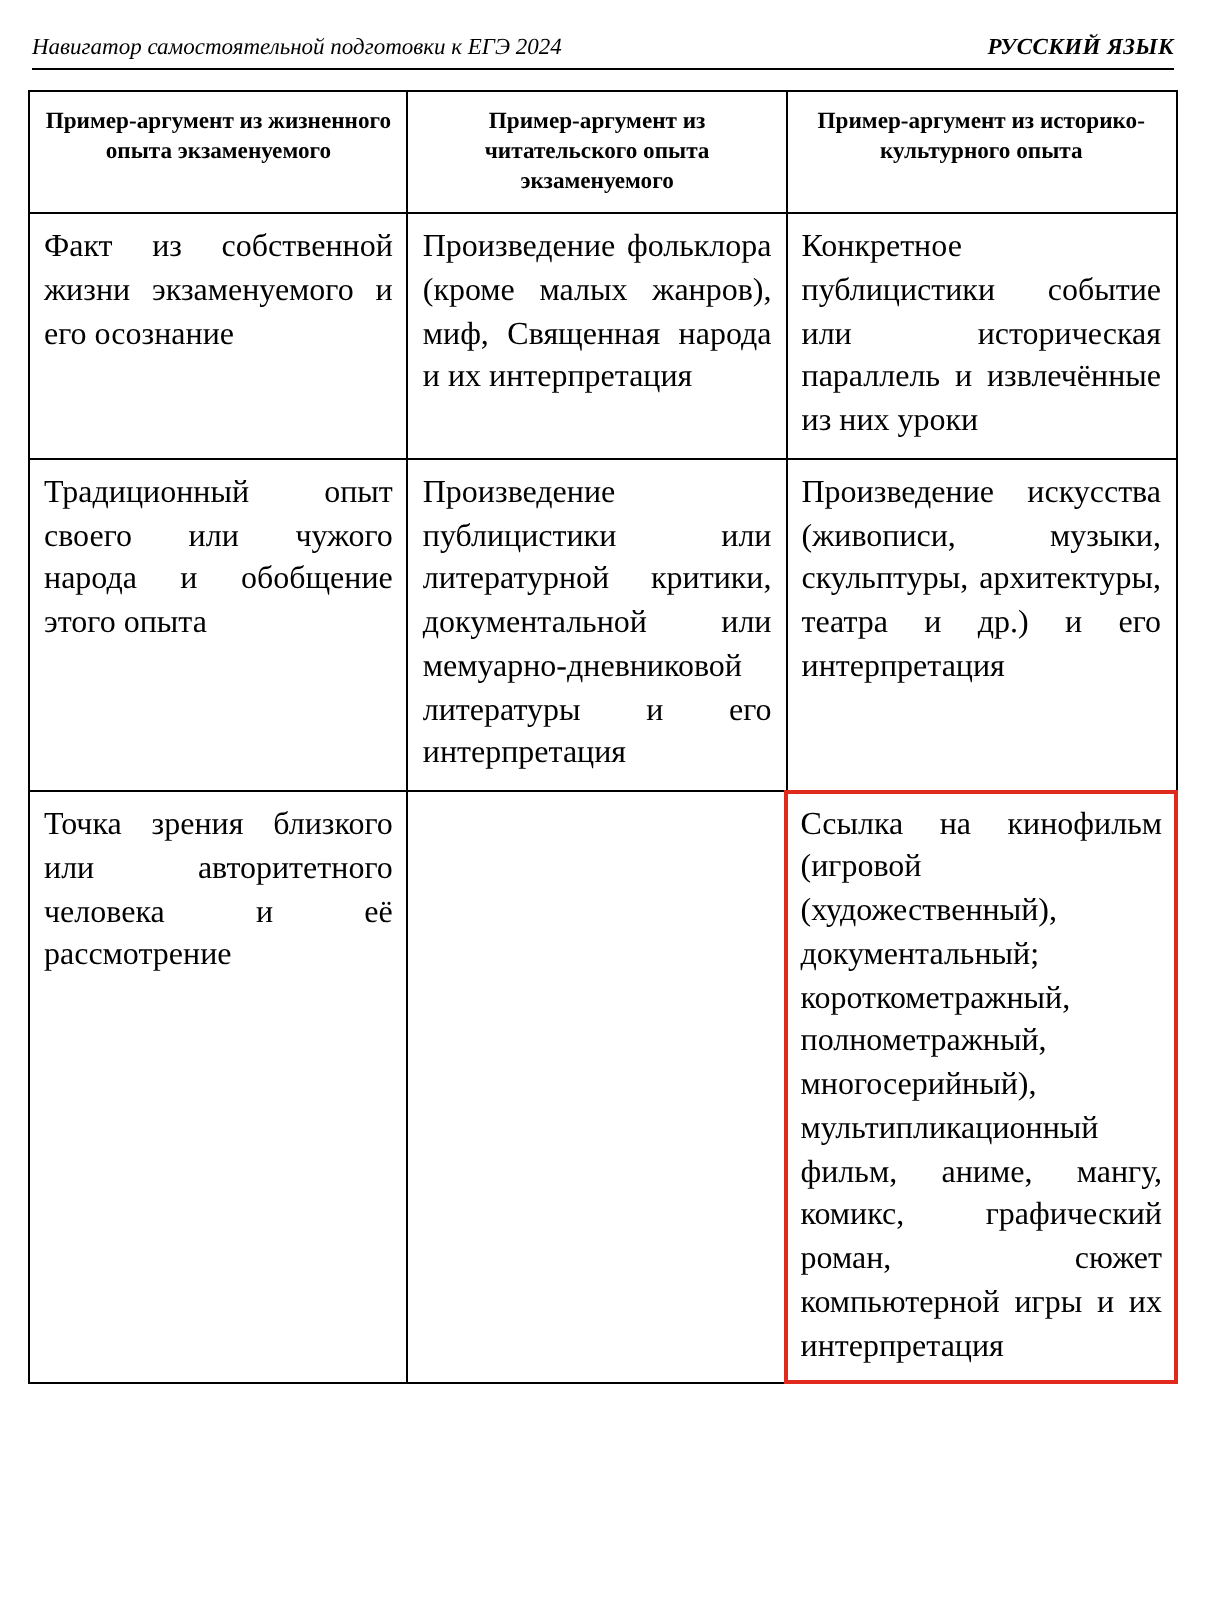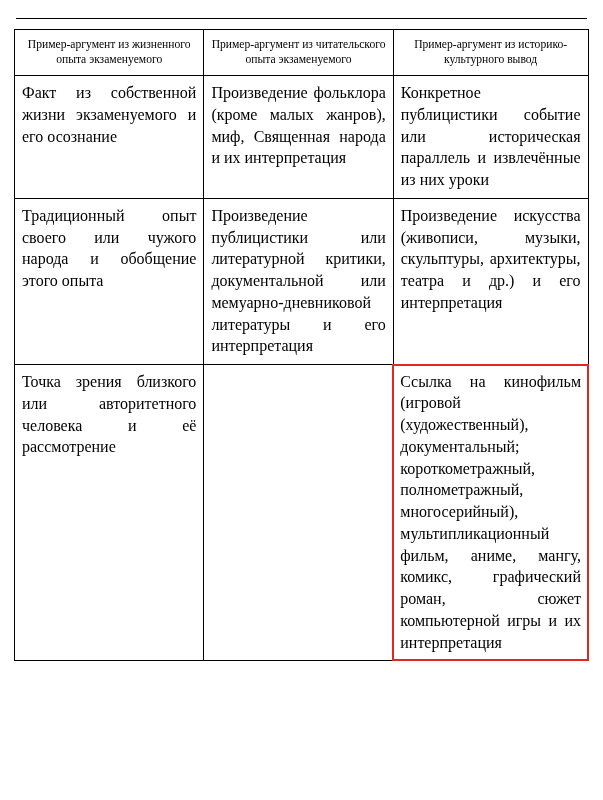"Навигатор самостоятельной подготовки к" div.header { html: none -> <div> <div>Навигатор самостоятельной подготовки к ЕГЭ 2024</div> <div>РУССКИЙ ЯЗЫК</div> </div> }
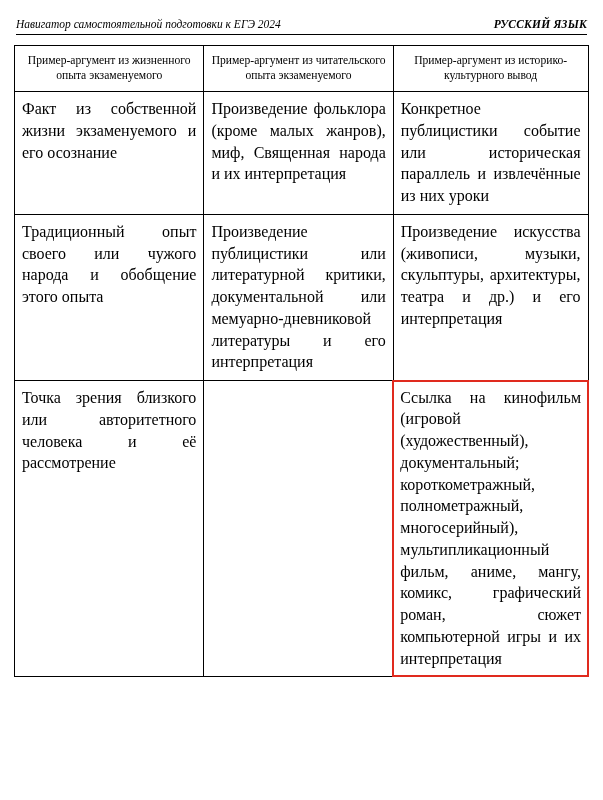"Пример-аргумент из жизненного опыта" table.matrix th { font-weight: normal -> bold }
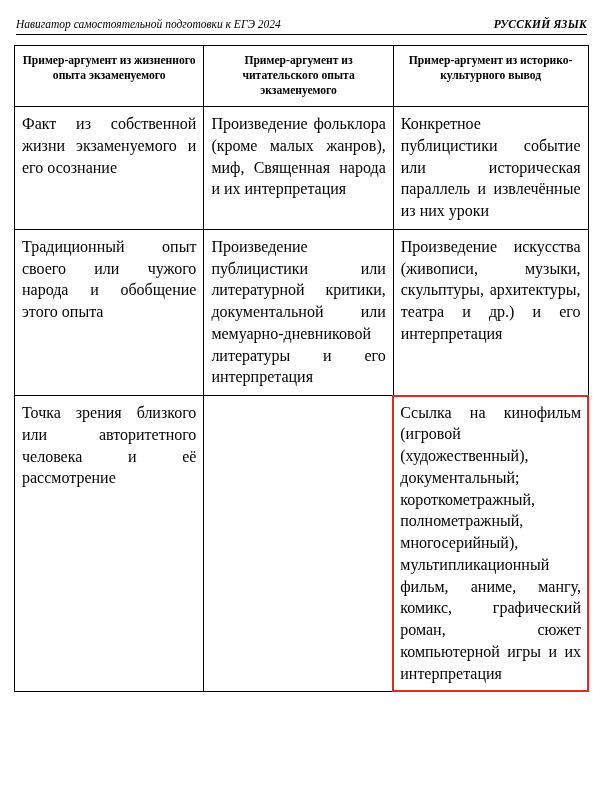"Пример-аргумент из историко-культурного" th.col3 { text: вывод -> опыта }
